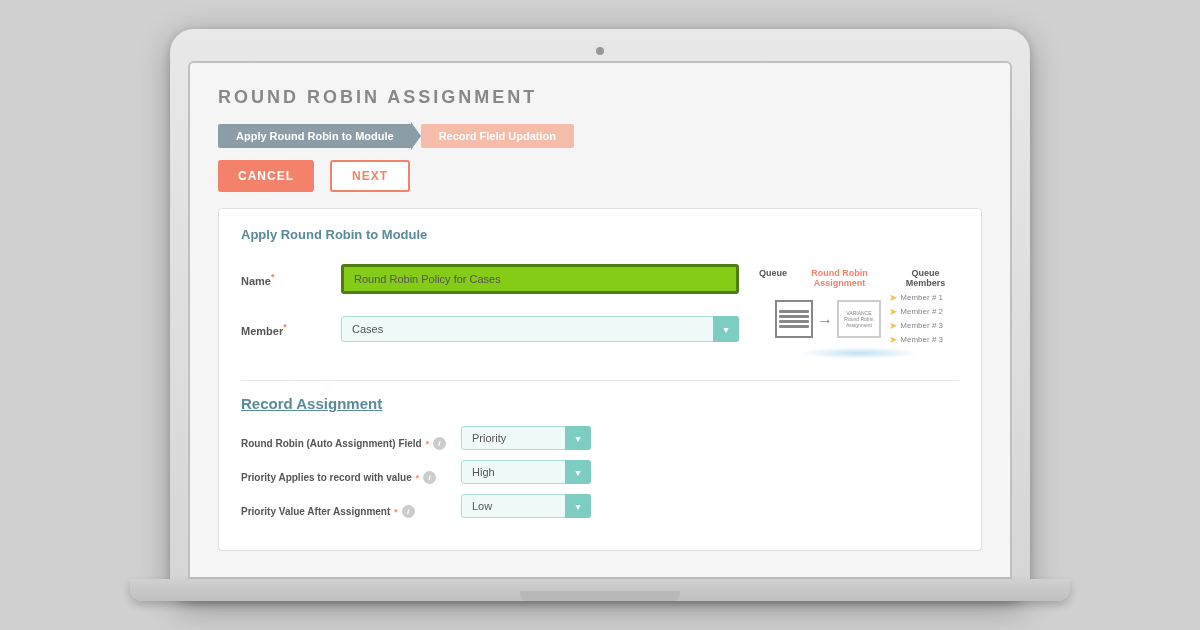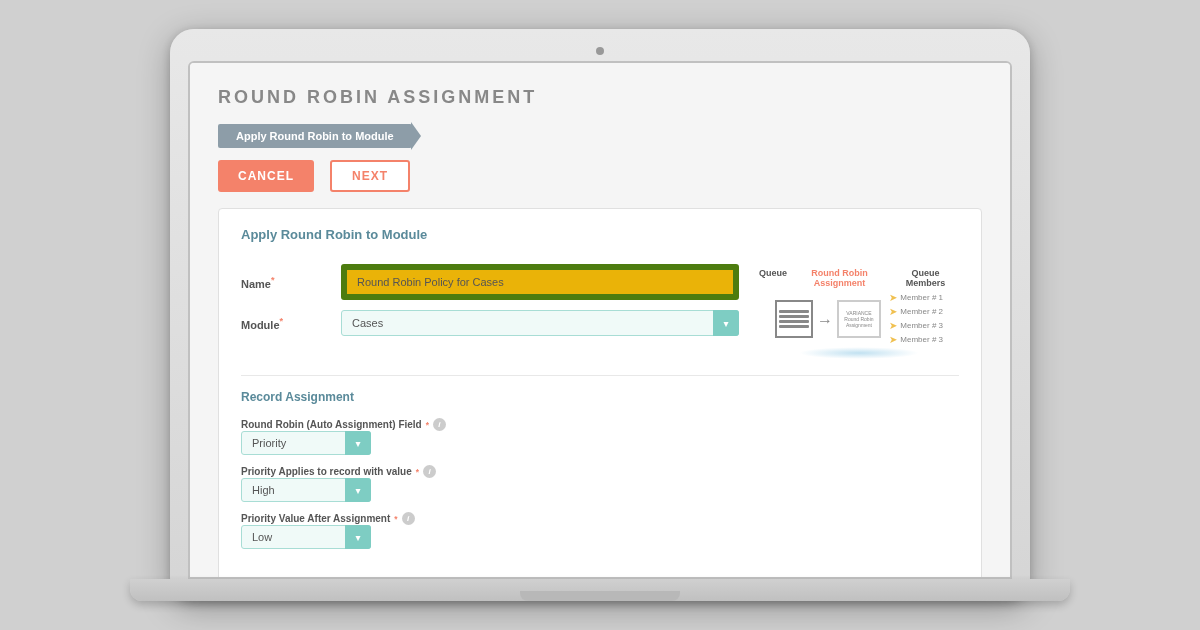"Record Field Updation" div.step { html: none -> <div> <span>Record Field Updation</span> </div> }
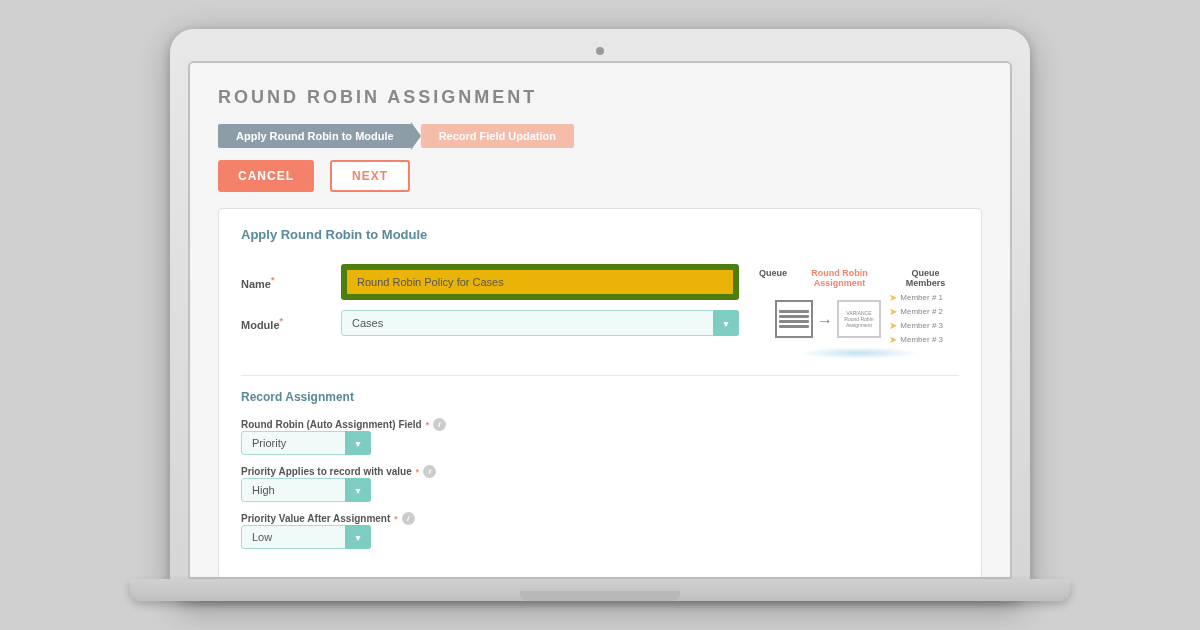"Name*" .form-row { margin-bottom: 10px -> 22px }
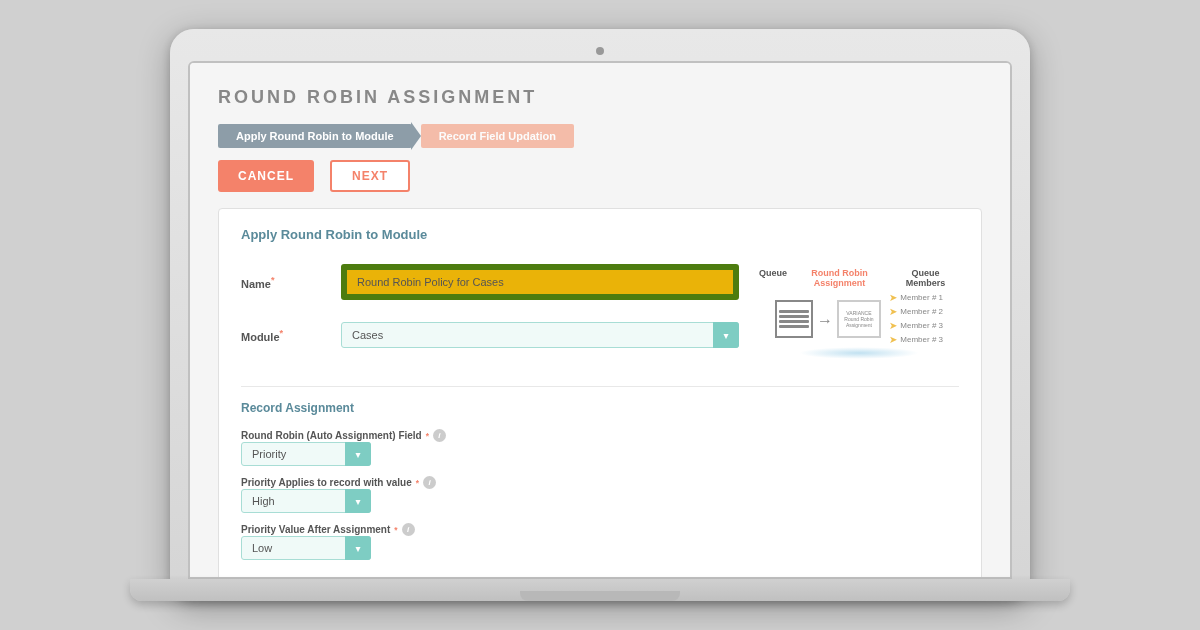"Round Robin Policy for Cases" .form-input { background: #eab308 -> #84cc16; border: 6px solid #4d7c0f -> 3px solid #4d7c0f }
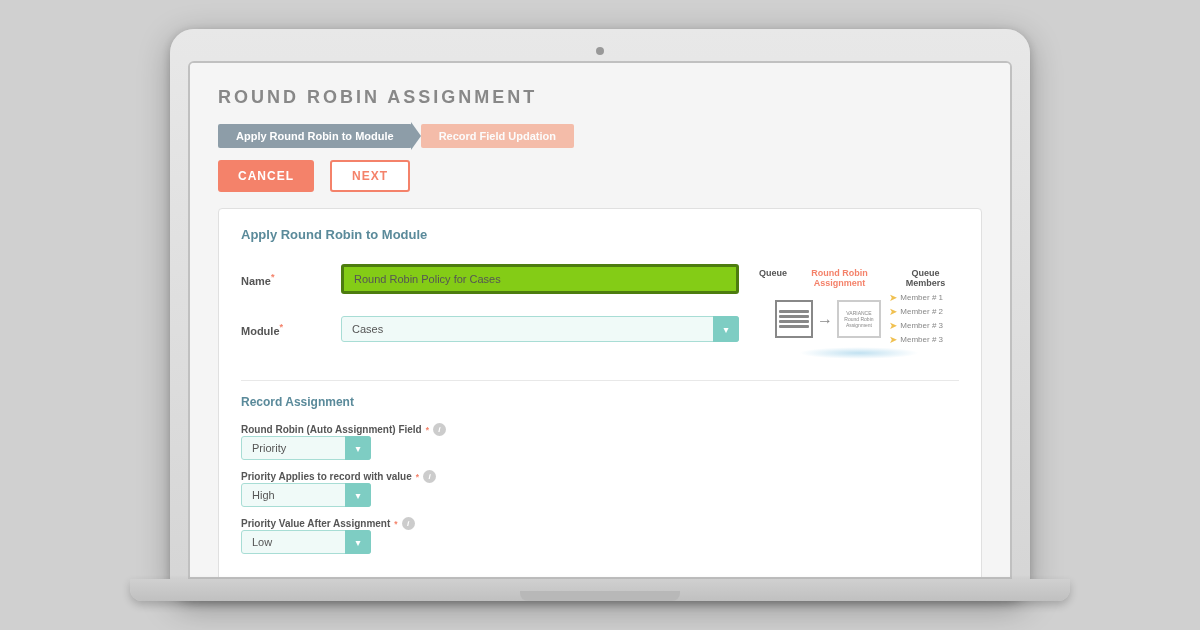"Module" span { text: Module -> Member }
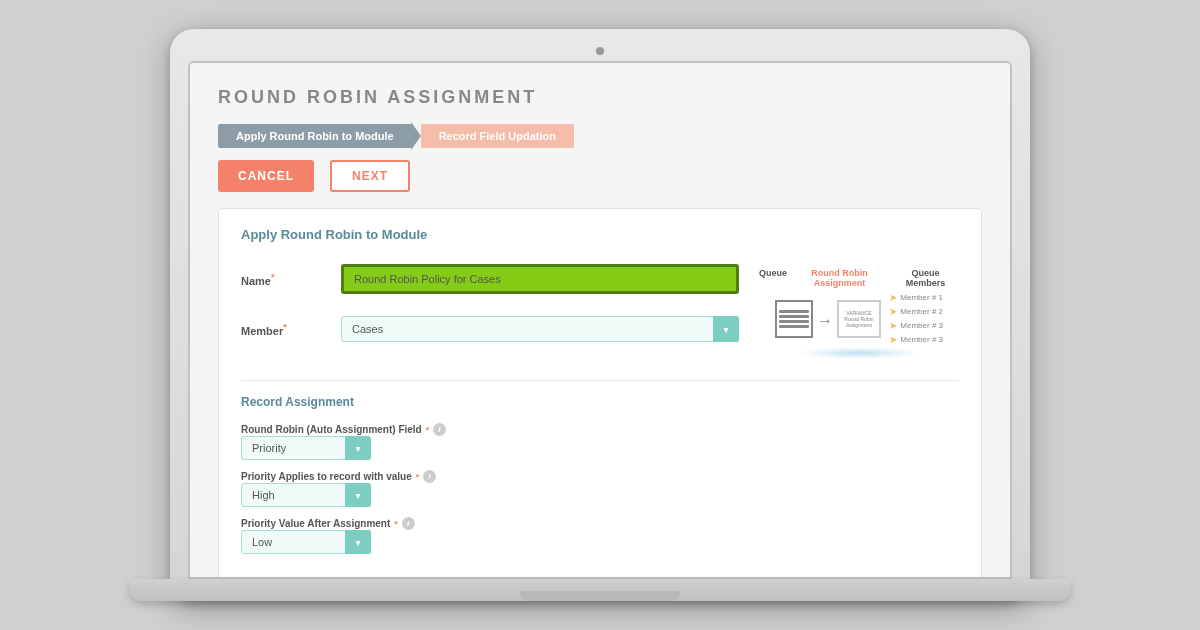"Record Assignment" .section-subtitle { font-size: 12px -> 15px; text-decoration: none -> underline }
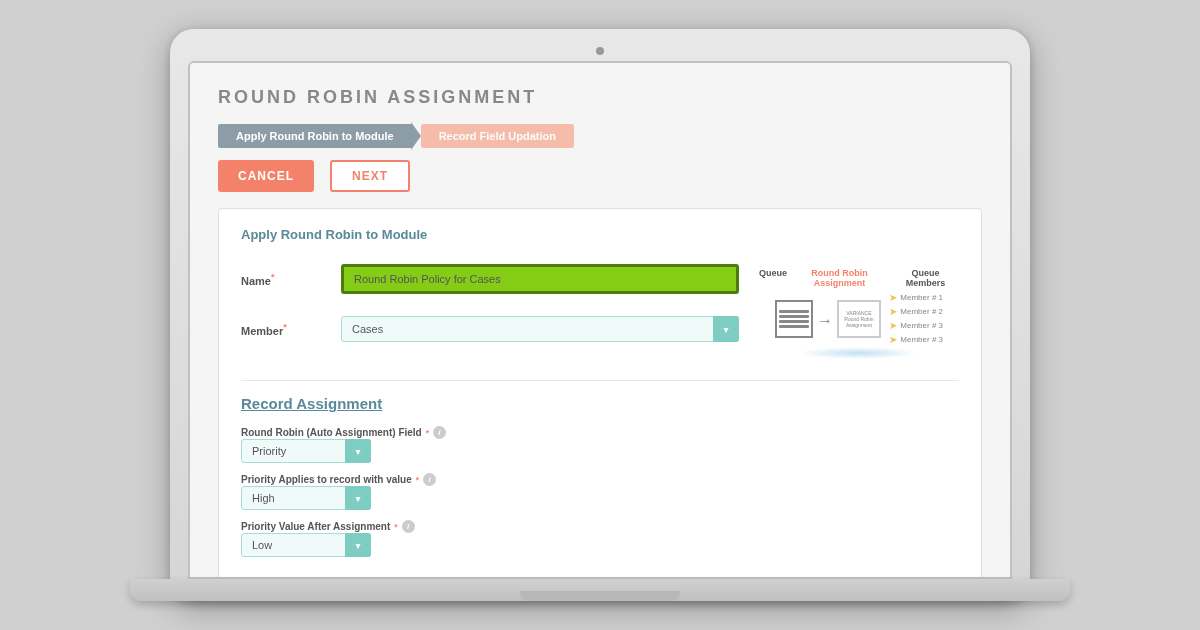"Round Robin (Auto Assignment) Field" .ra-form-row { align-items: flex-start -> flex-end; flex-direction: column -> none }
